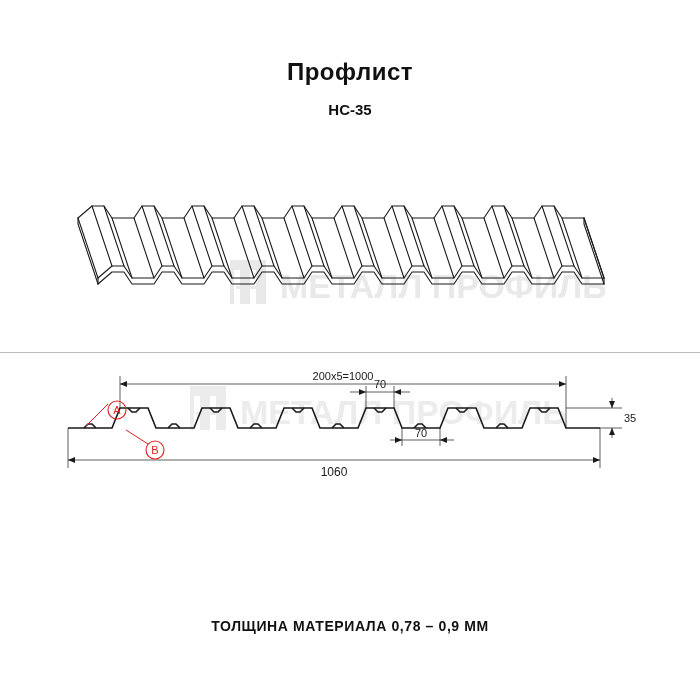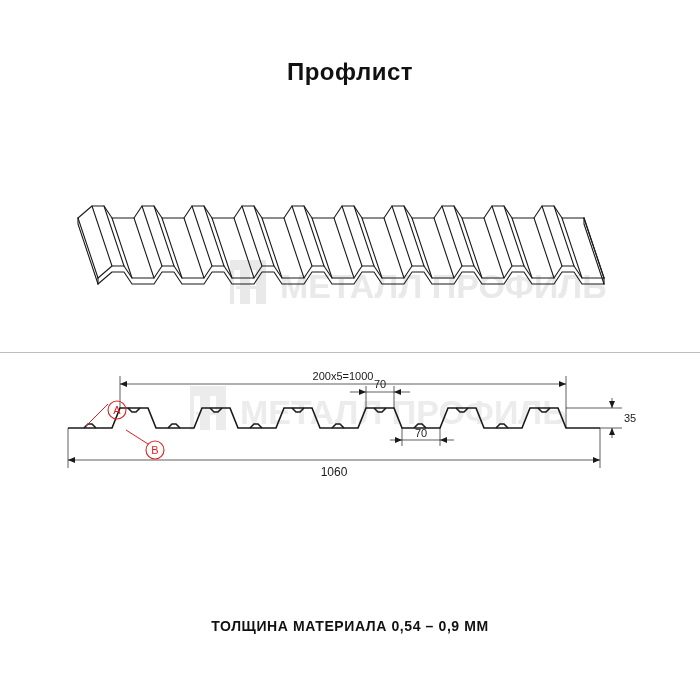"НС-35" div.subtitle { html: none -> <div>НС-35</div> }
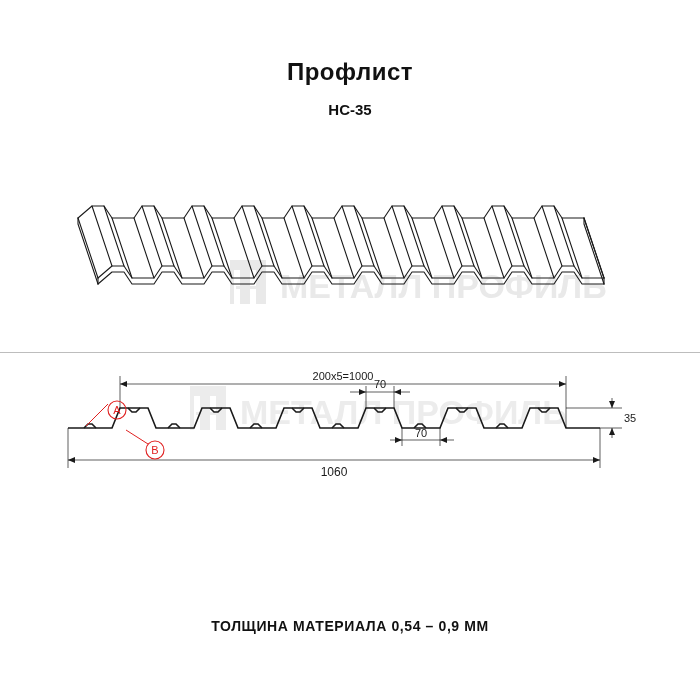"ТОЛЩИНА МАТЕРИАЛА 0,54 – 0,9" div.footer { text: 0,54 -> 0,78 }
